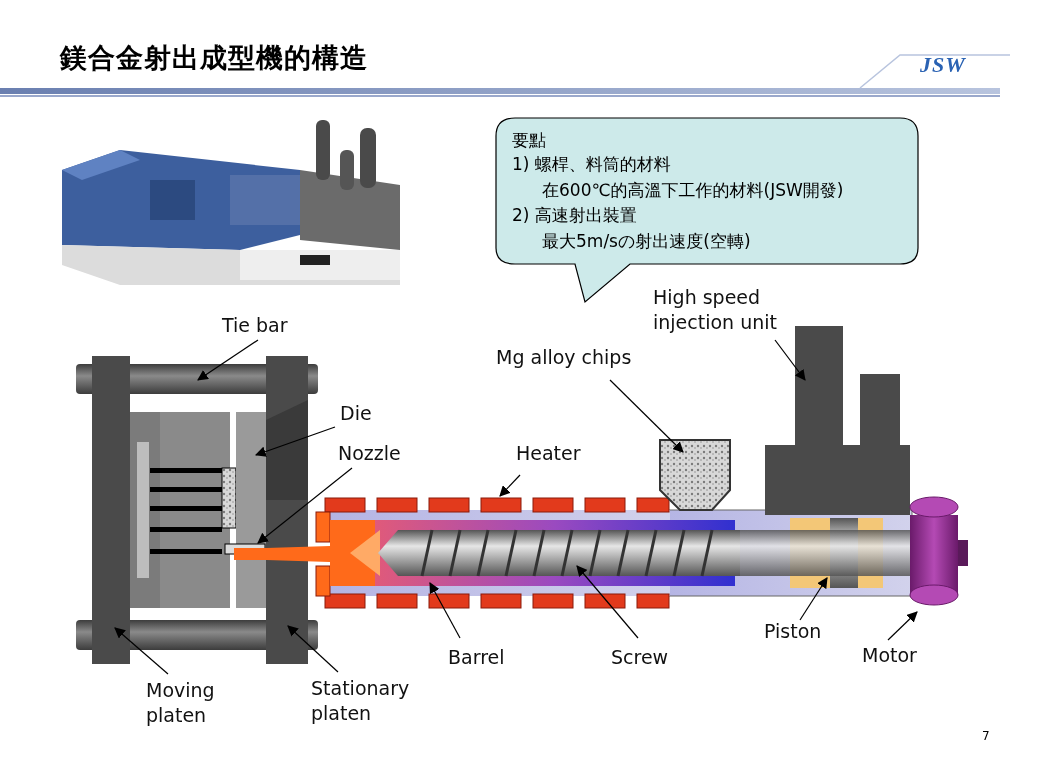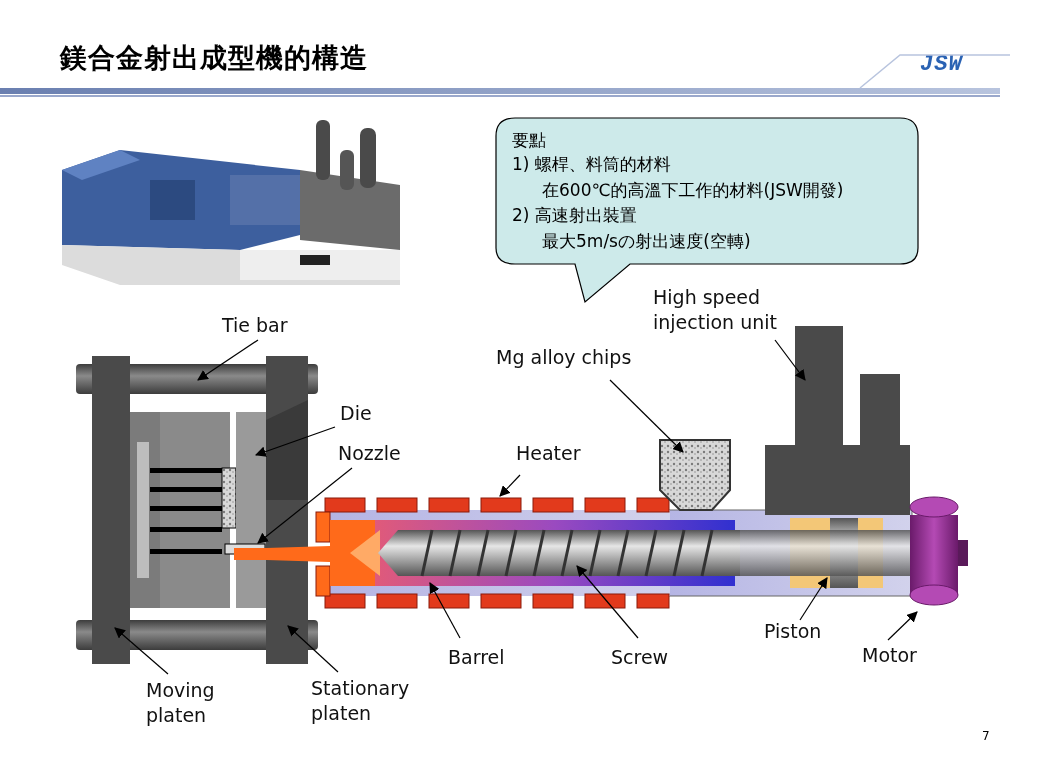"JSW" .logo { font-family: Liberation Mono, monospace -> Liberation Serif, serif }
